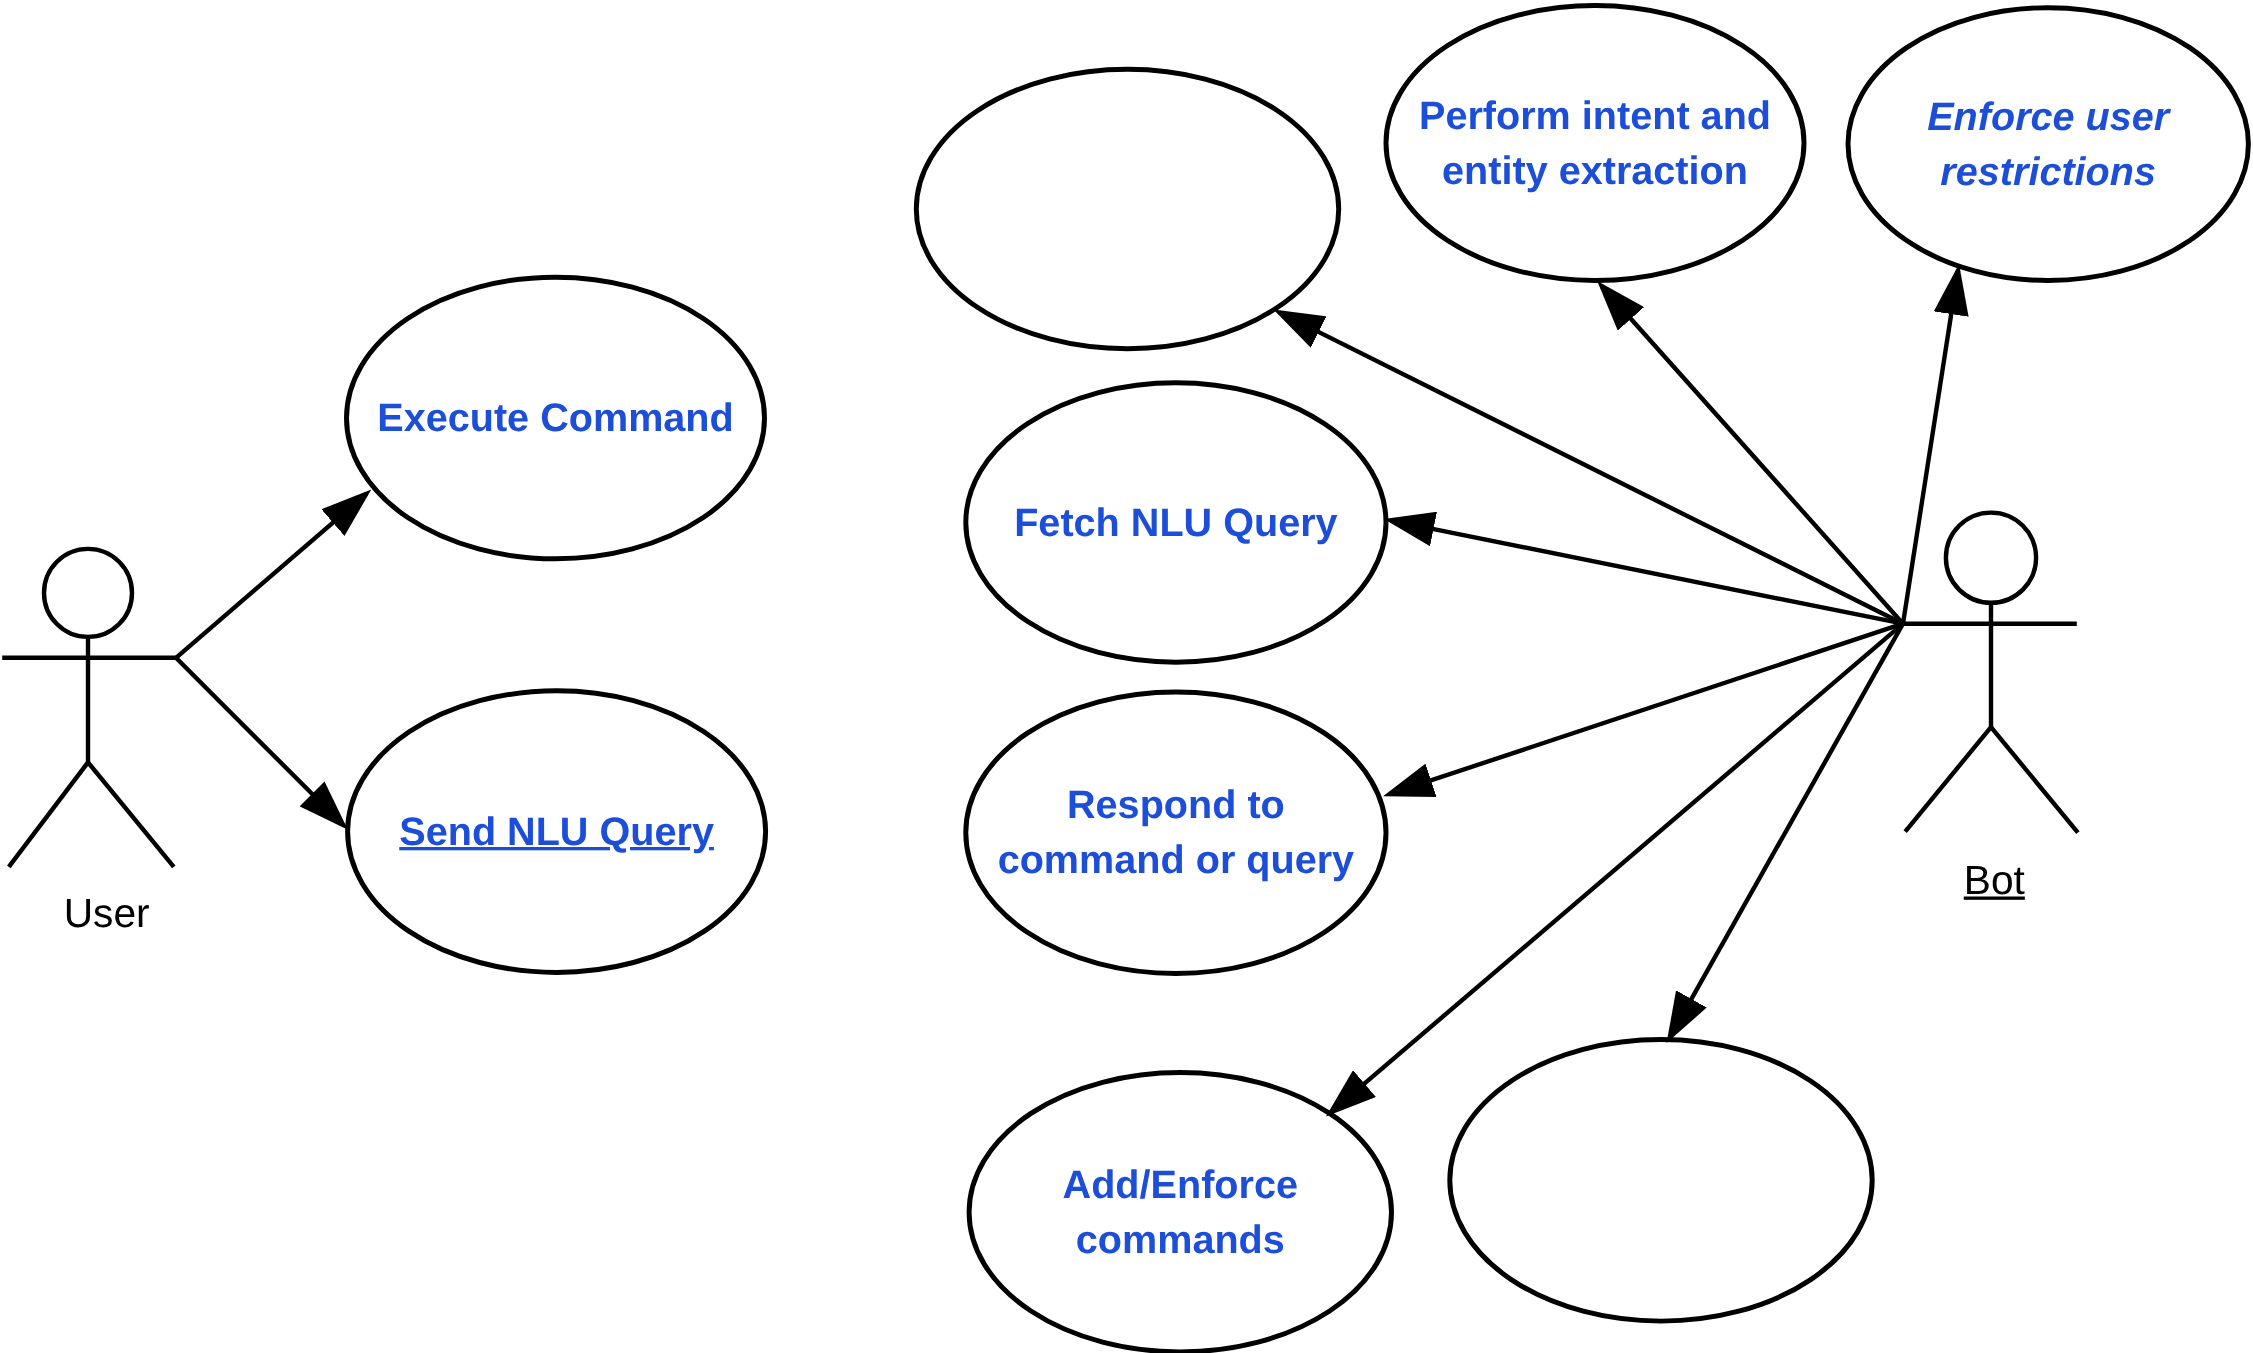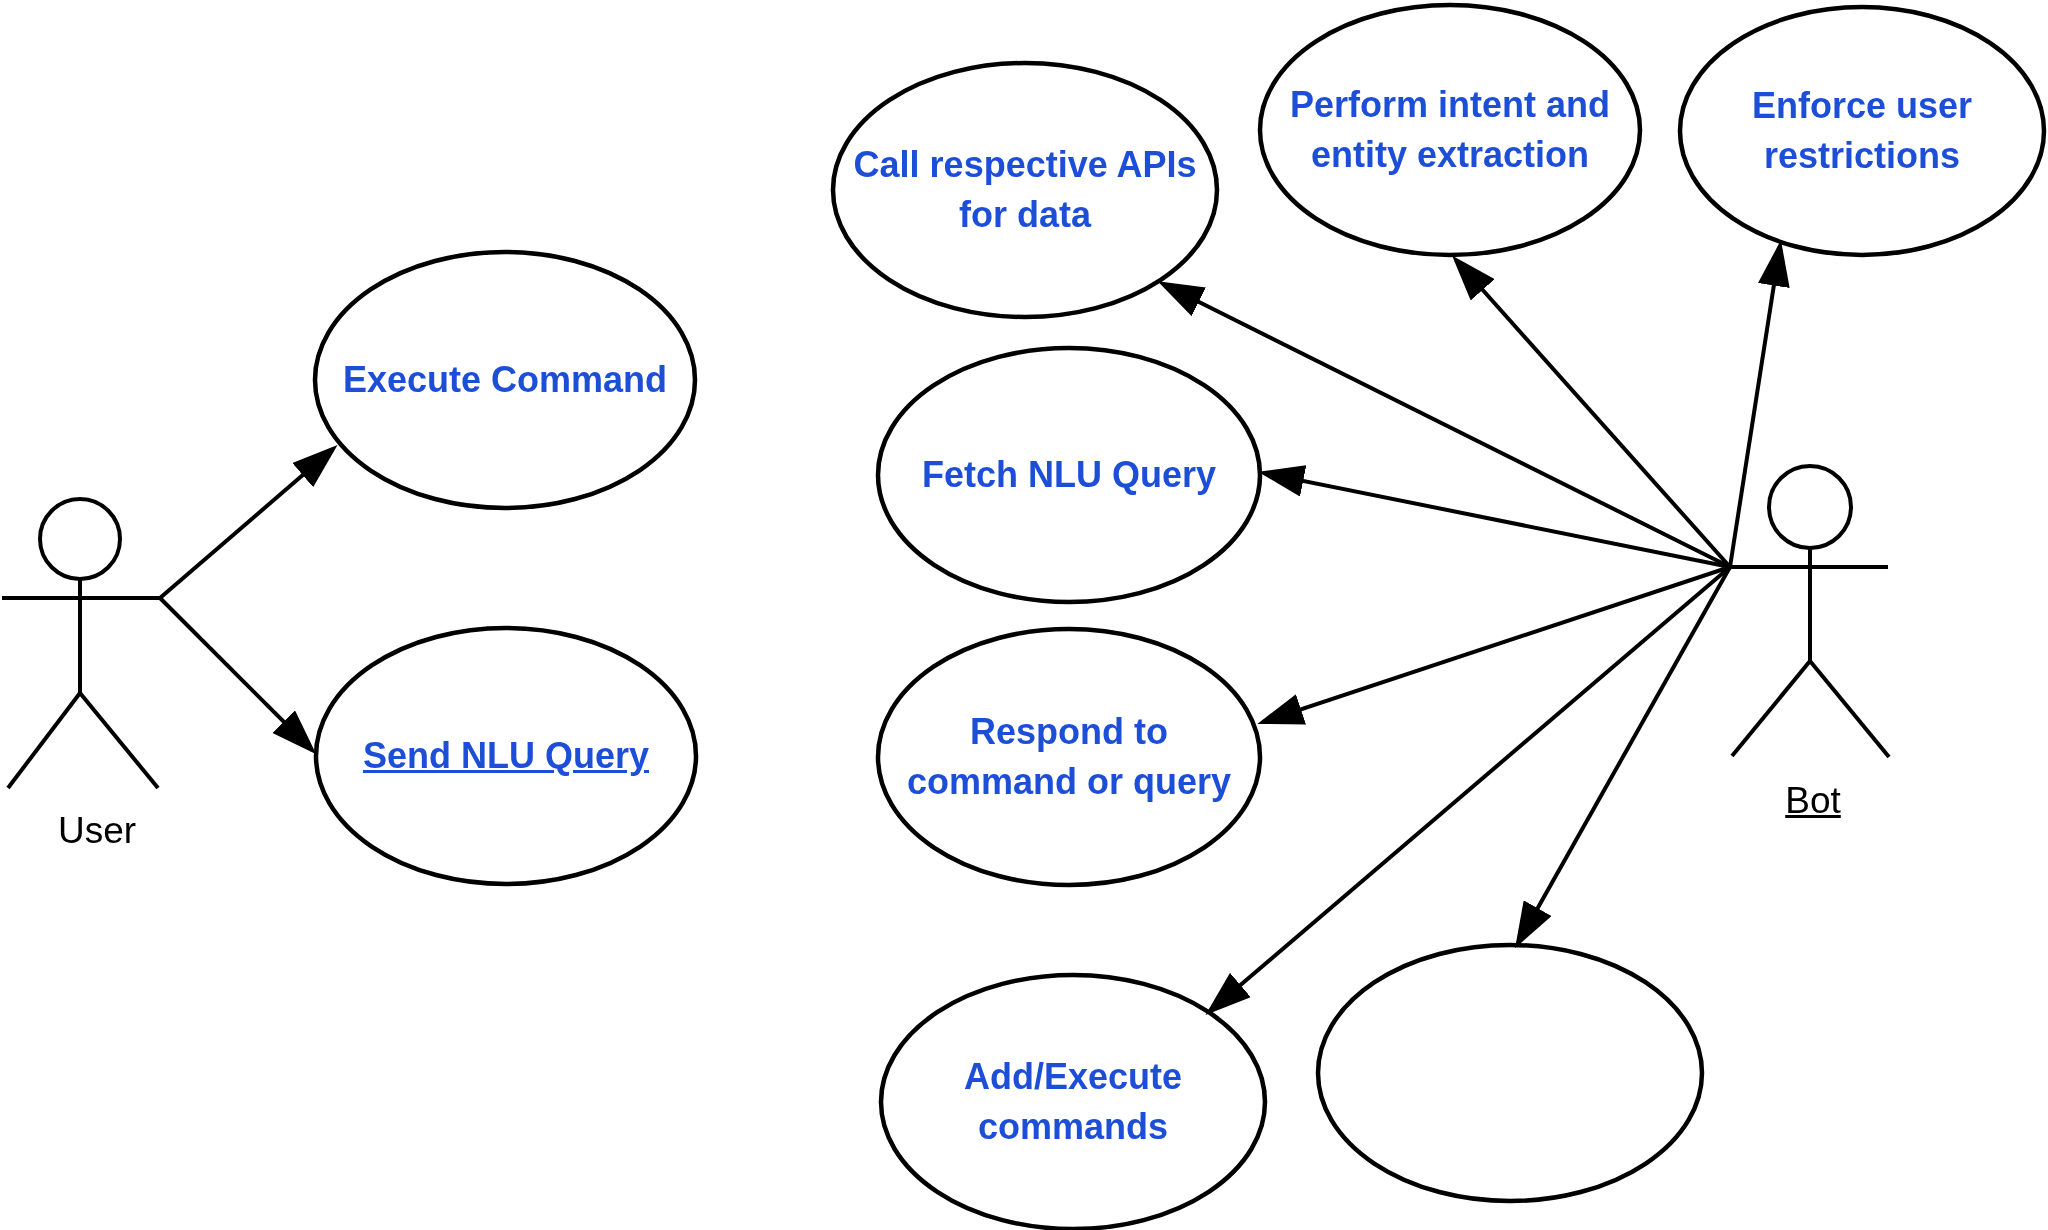"Enforce user" div.uc-label { font-style: none -> italic }
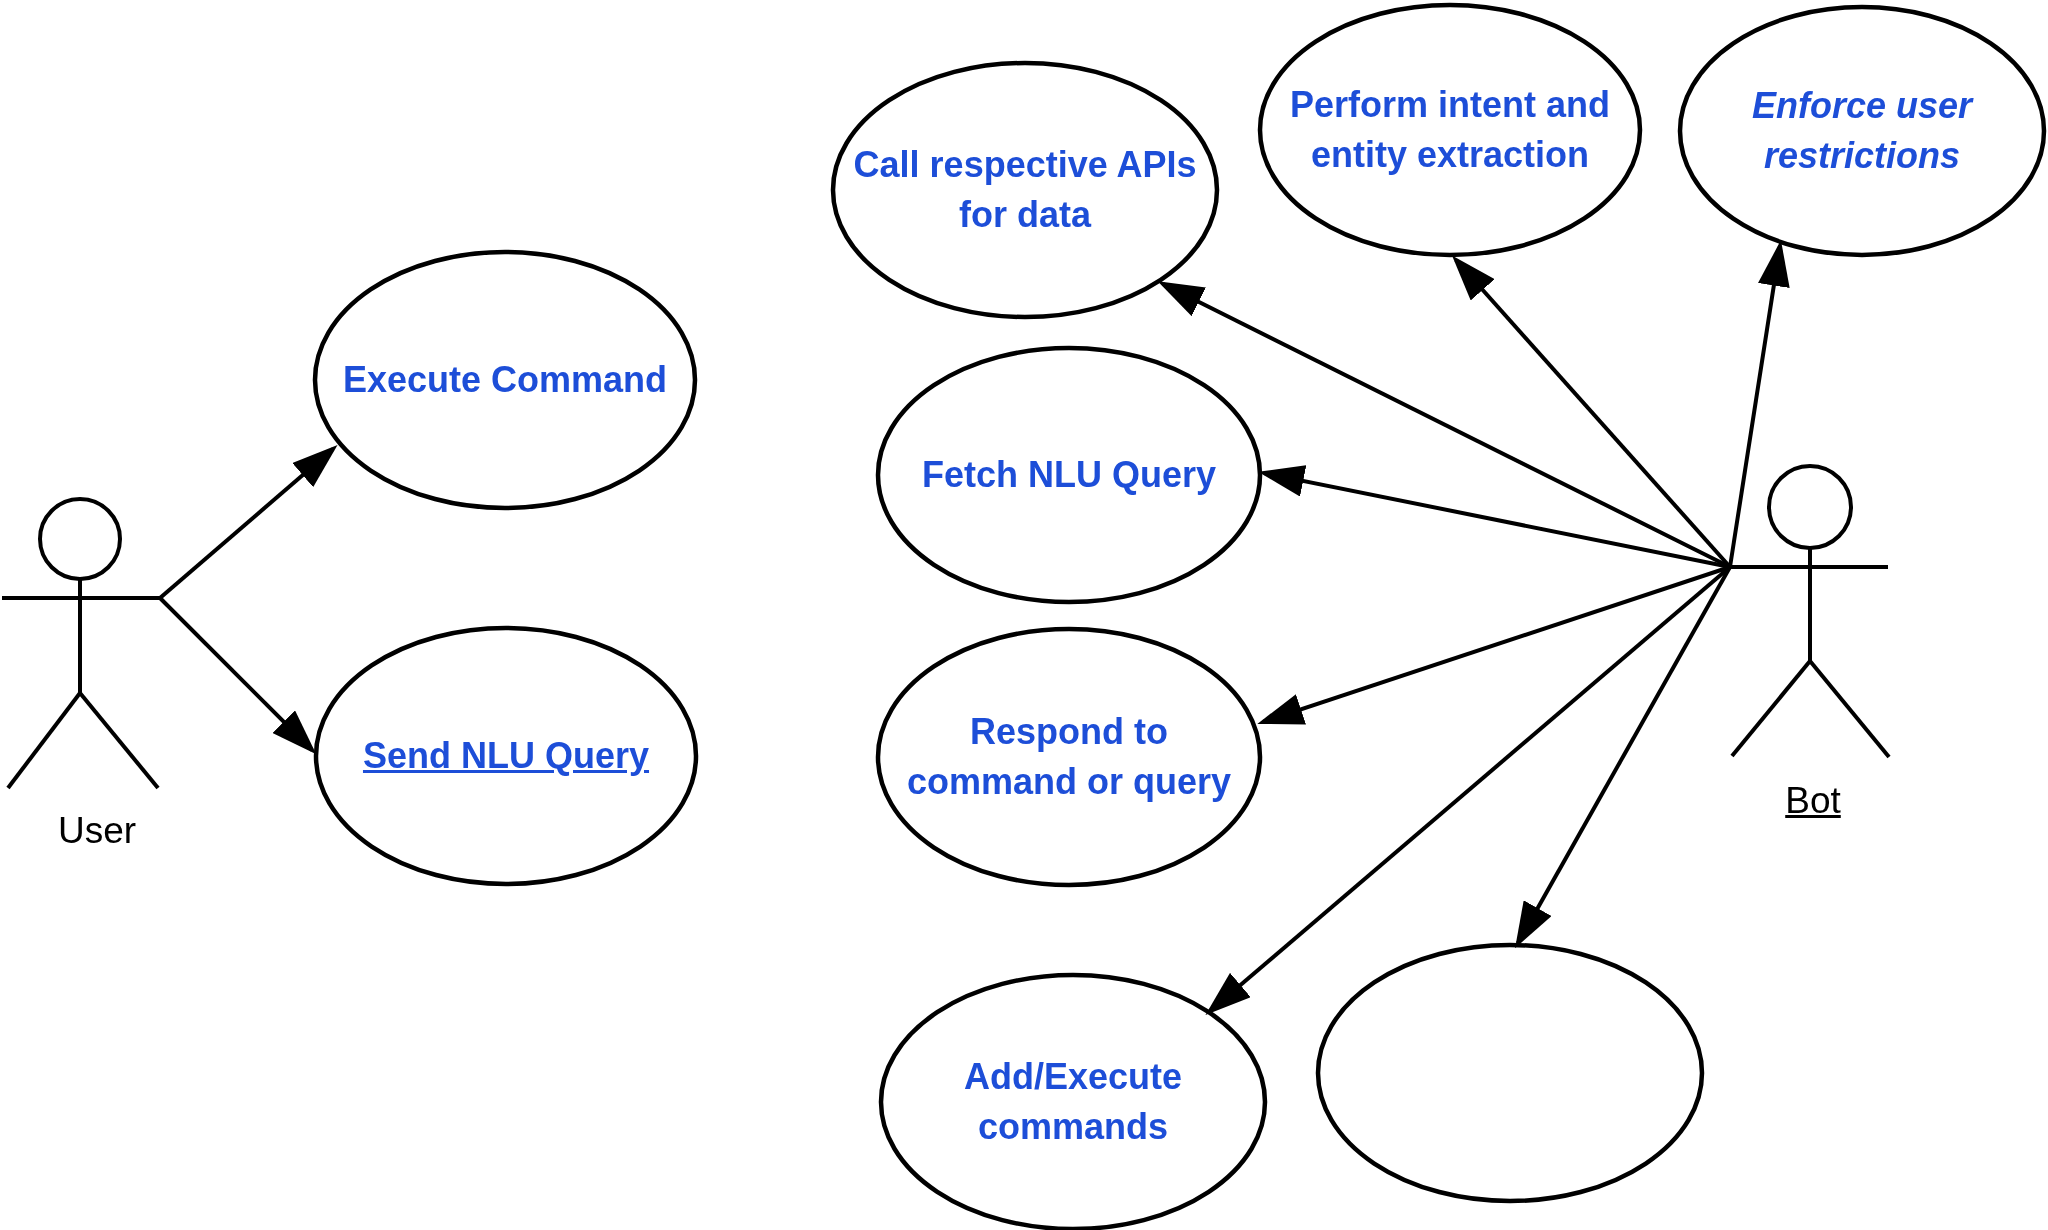"Call respective APIs" div.uc-label { html: <div>Call respective APIs for data</div> -> none }
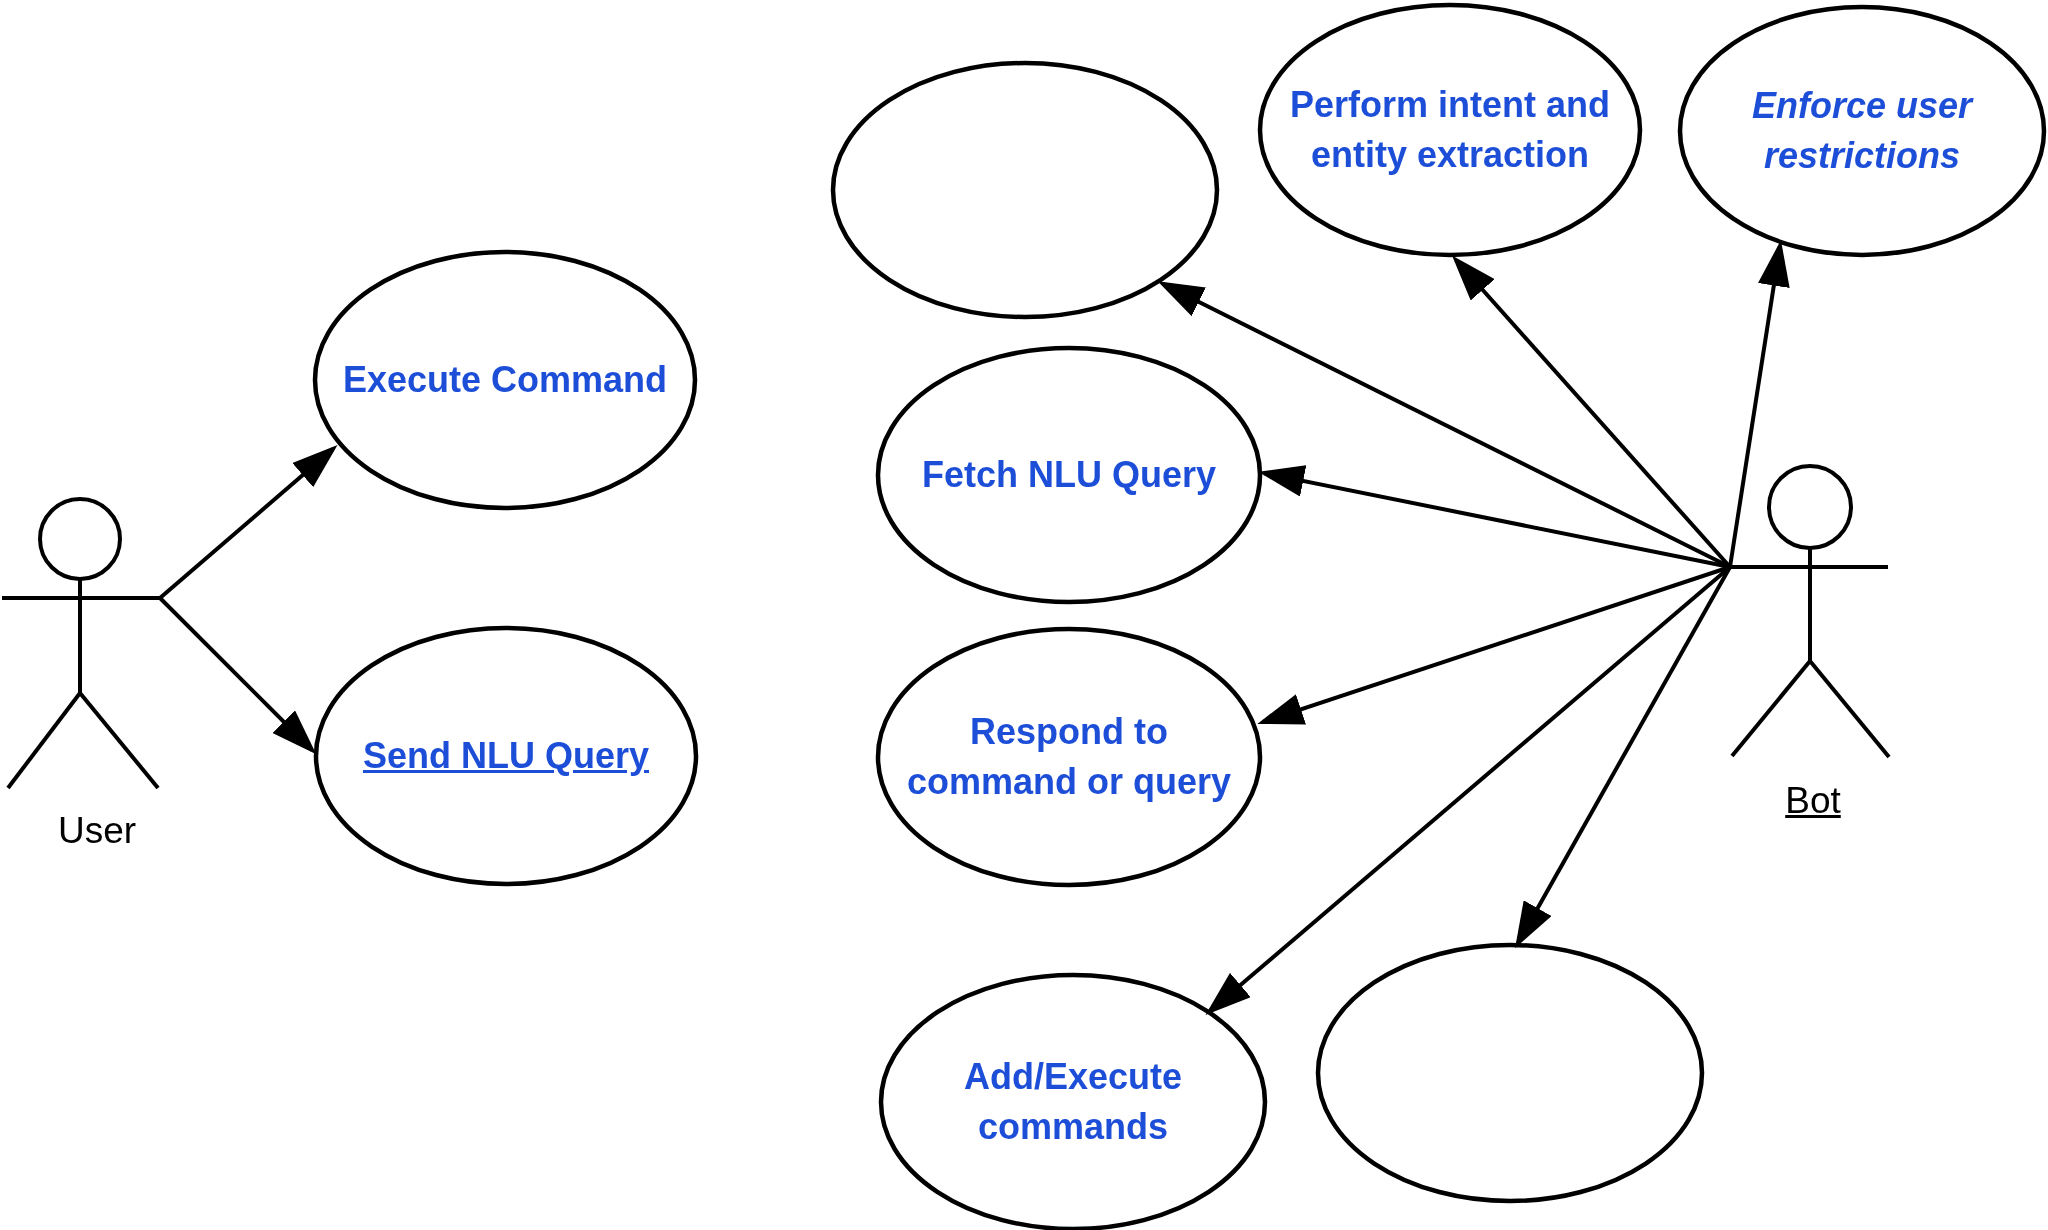"Add/Execute" div.uc-label { text: Add/Execute -> Add/Enforce }
